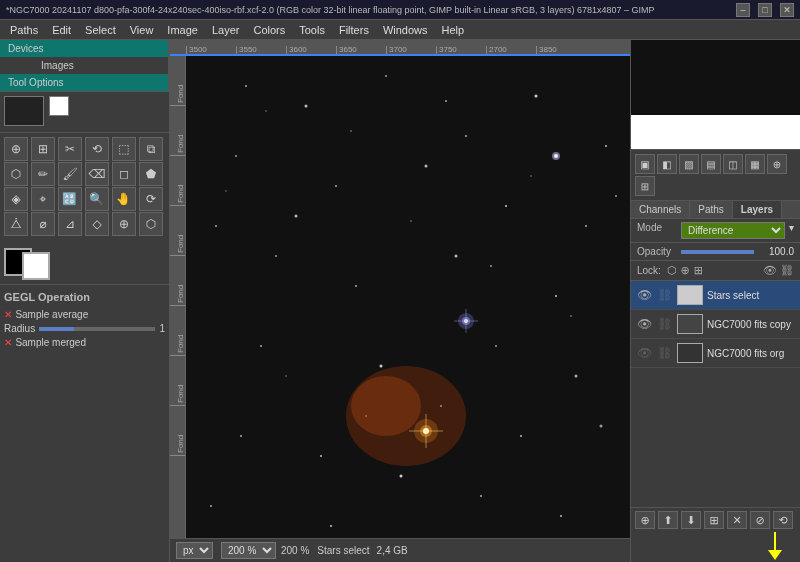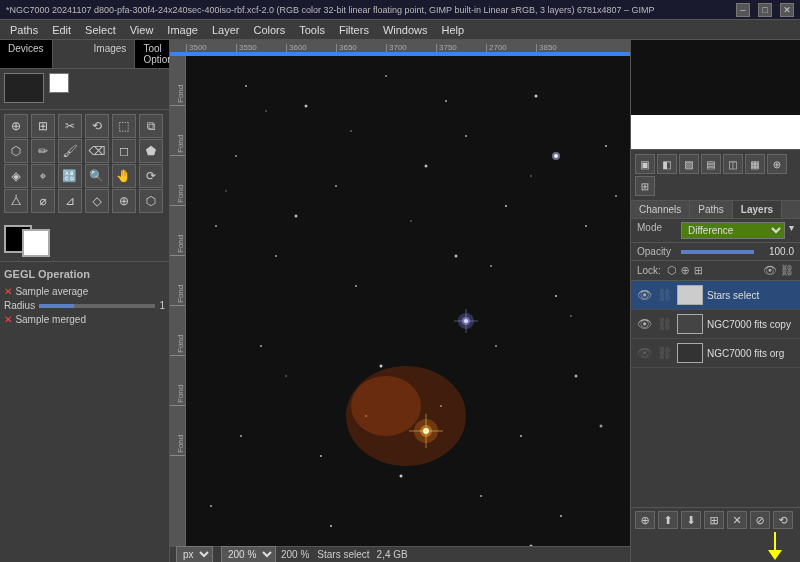"Devices" #tool-tabs { background: #000000 -> #0f766e; flex-direction: none -> column }
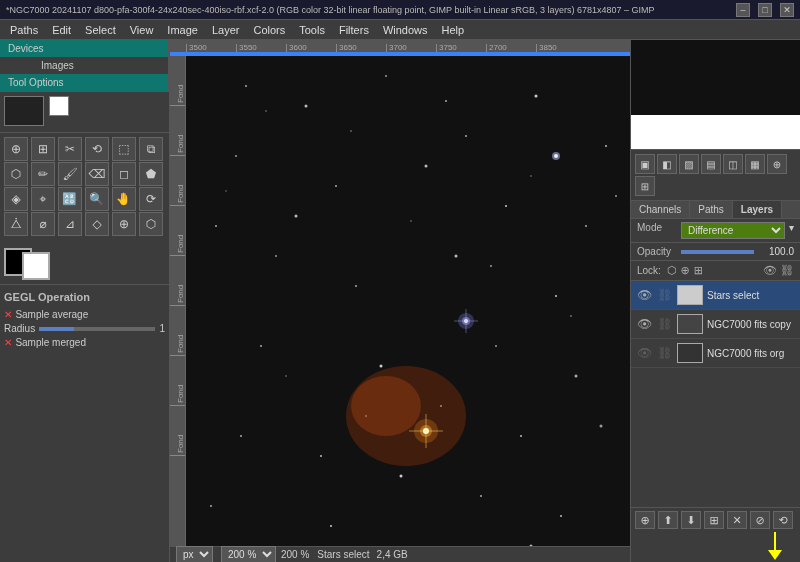"3500" #ruler-top { border-bottom: 4px solid #3b82f6 -> 2px solid #3b82f6 }
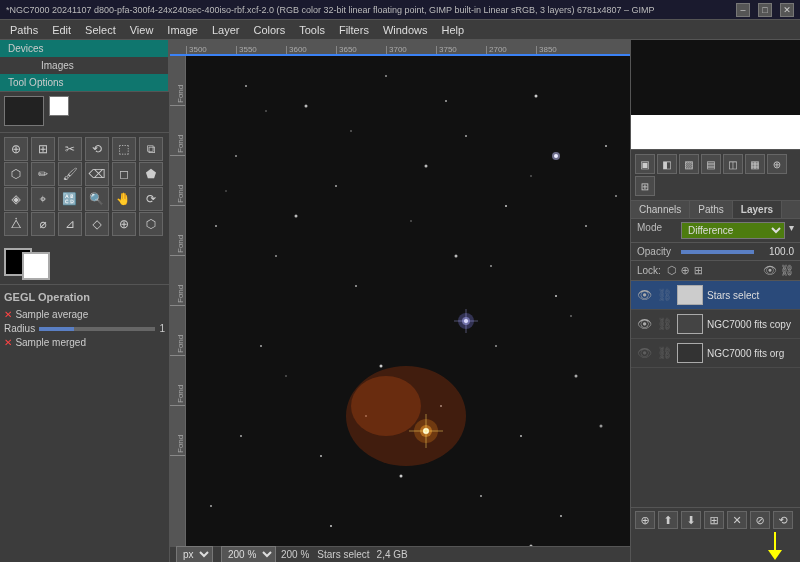"px" #status-bar { height: 16px -> 24px }
